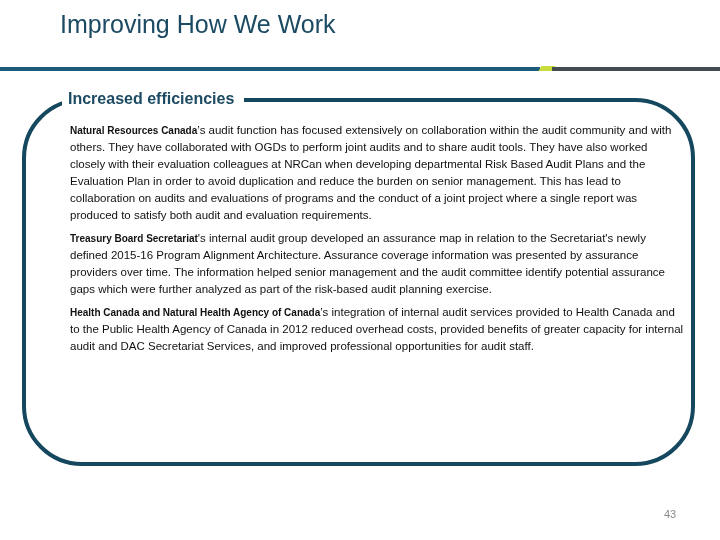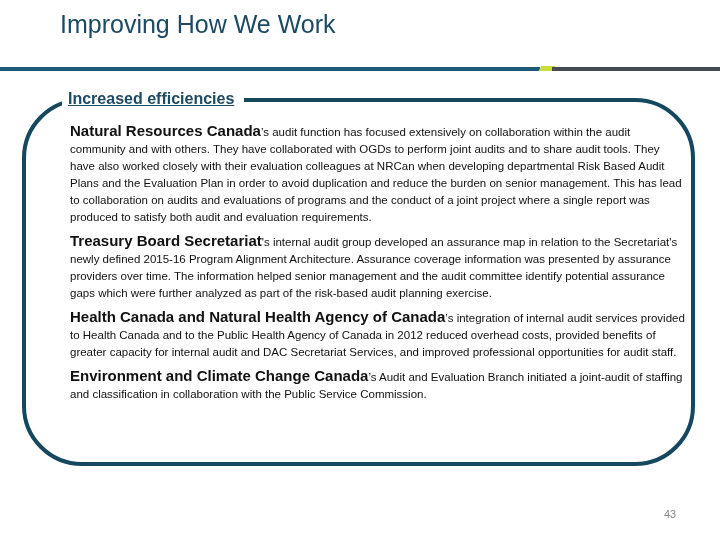"Increased efficiencies" .section-title { text-decoration: underline -> none }
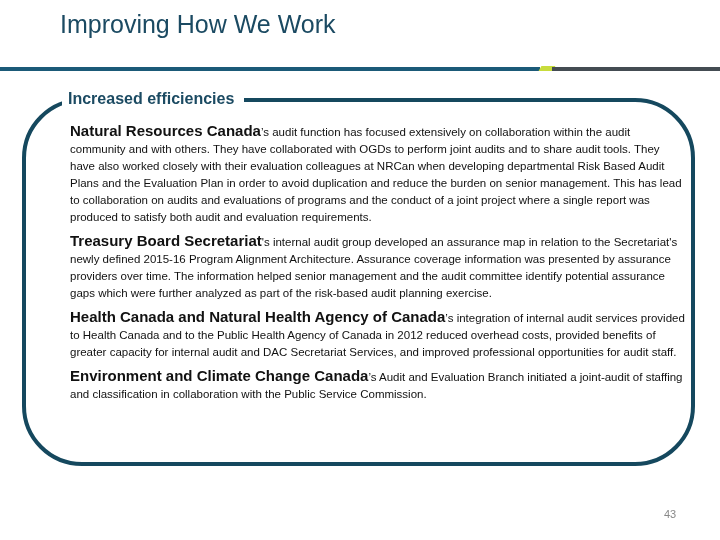"Natural Resources Canada" .para .org { font-size: 15px -> 10px }
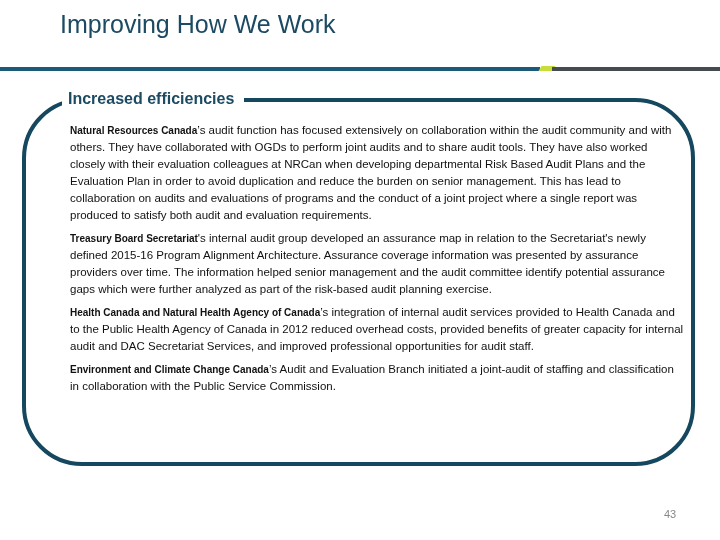"Environment and Climate Change Canada’s" p.para { html: <p> <span>Environment and Climate Change Canada</span><span>’s Audit and Evaluation Branch initiated a joint-audit of staffing and classification in collaboration with the Public Service Commission.</span> </p> -> none }
